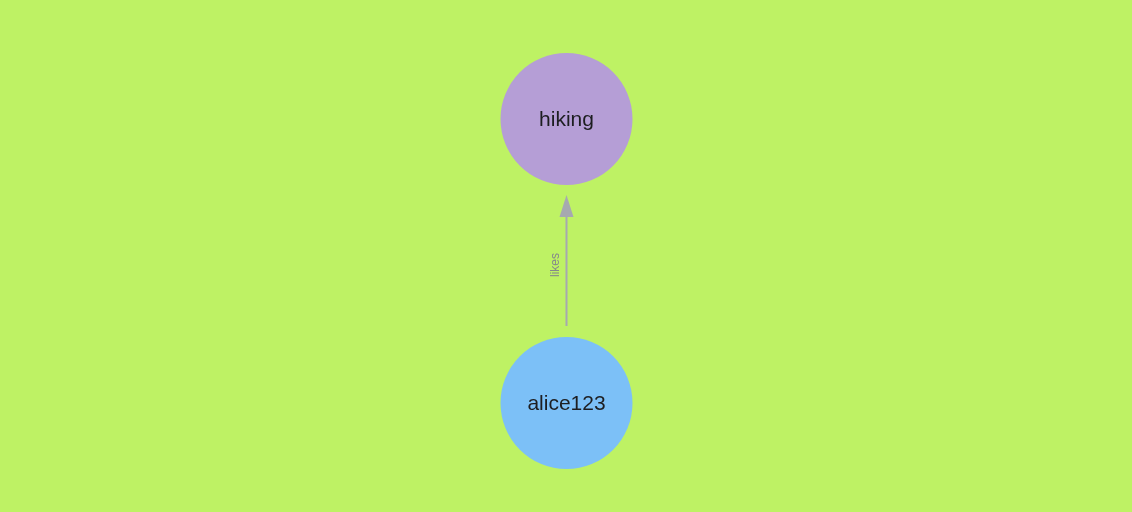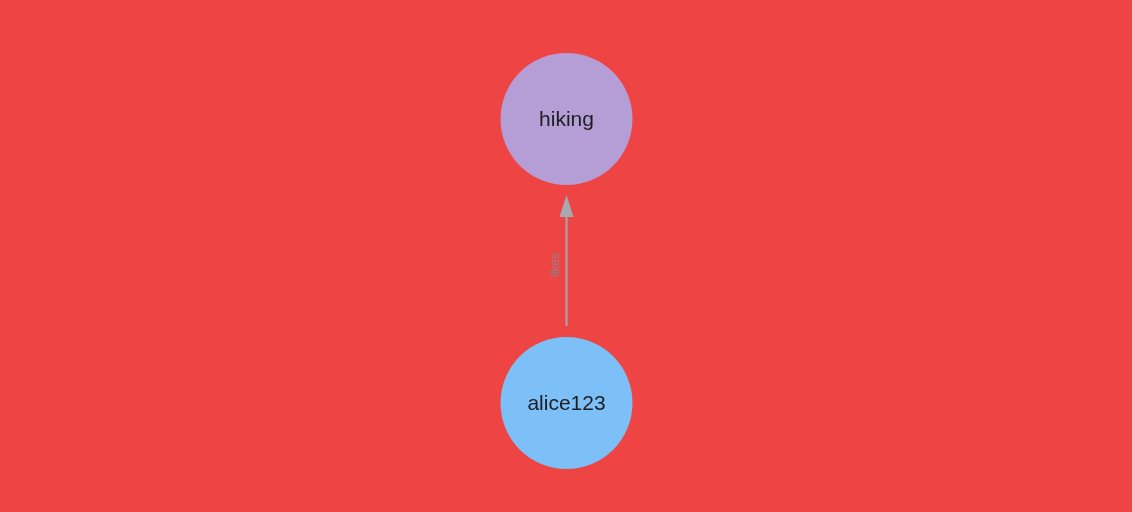"hiking" div.canvas { background: #ef4444 -> #bef264 }
